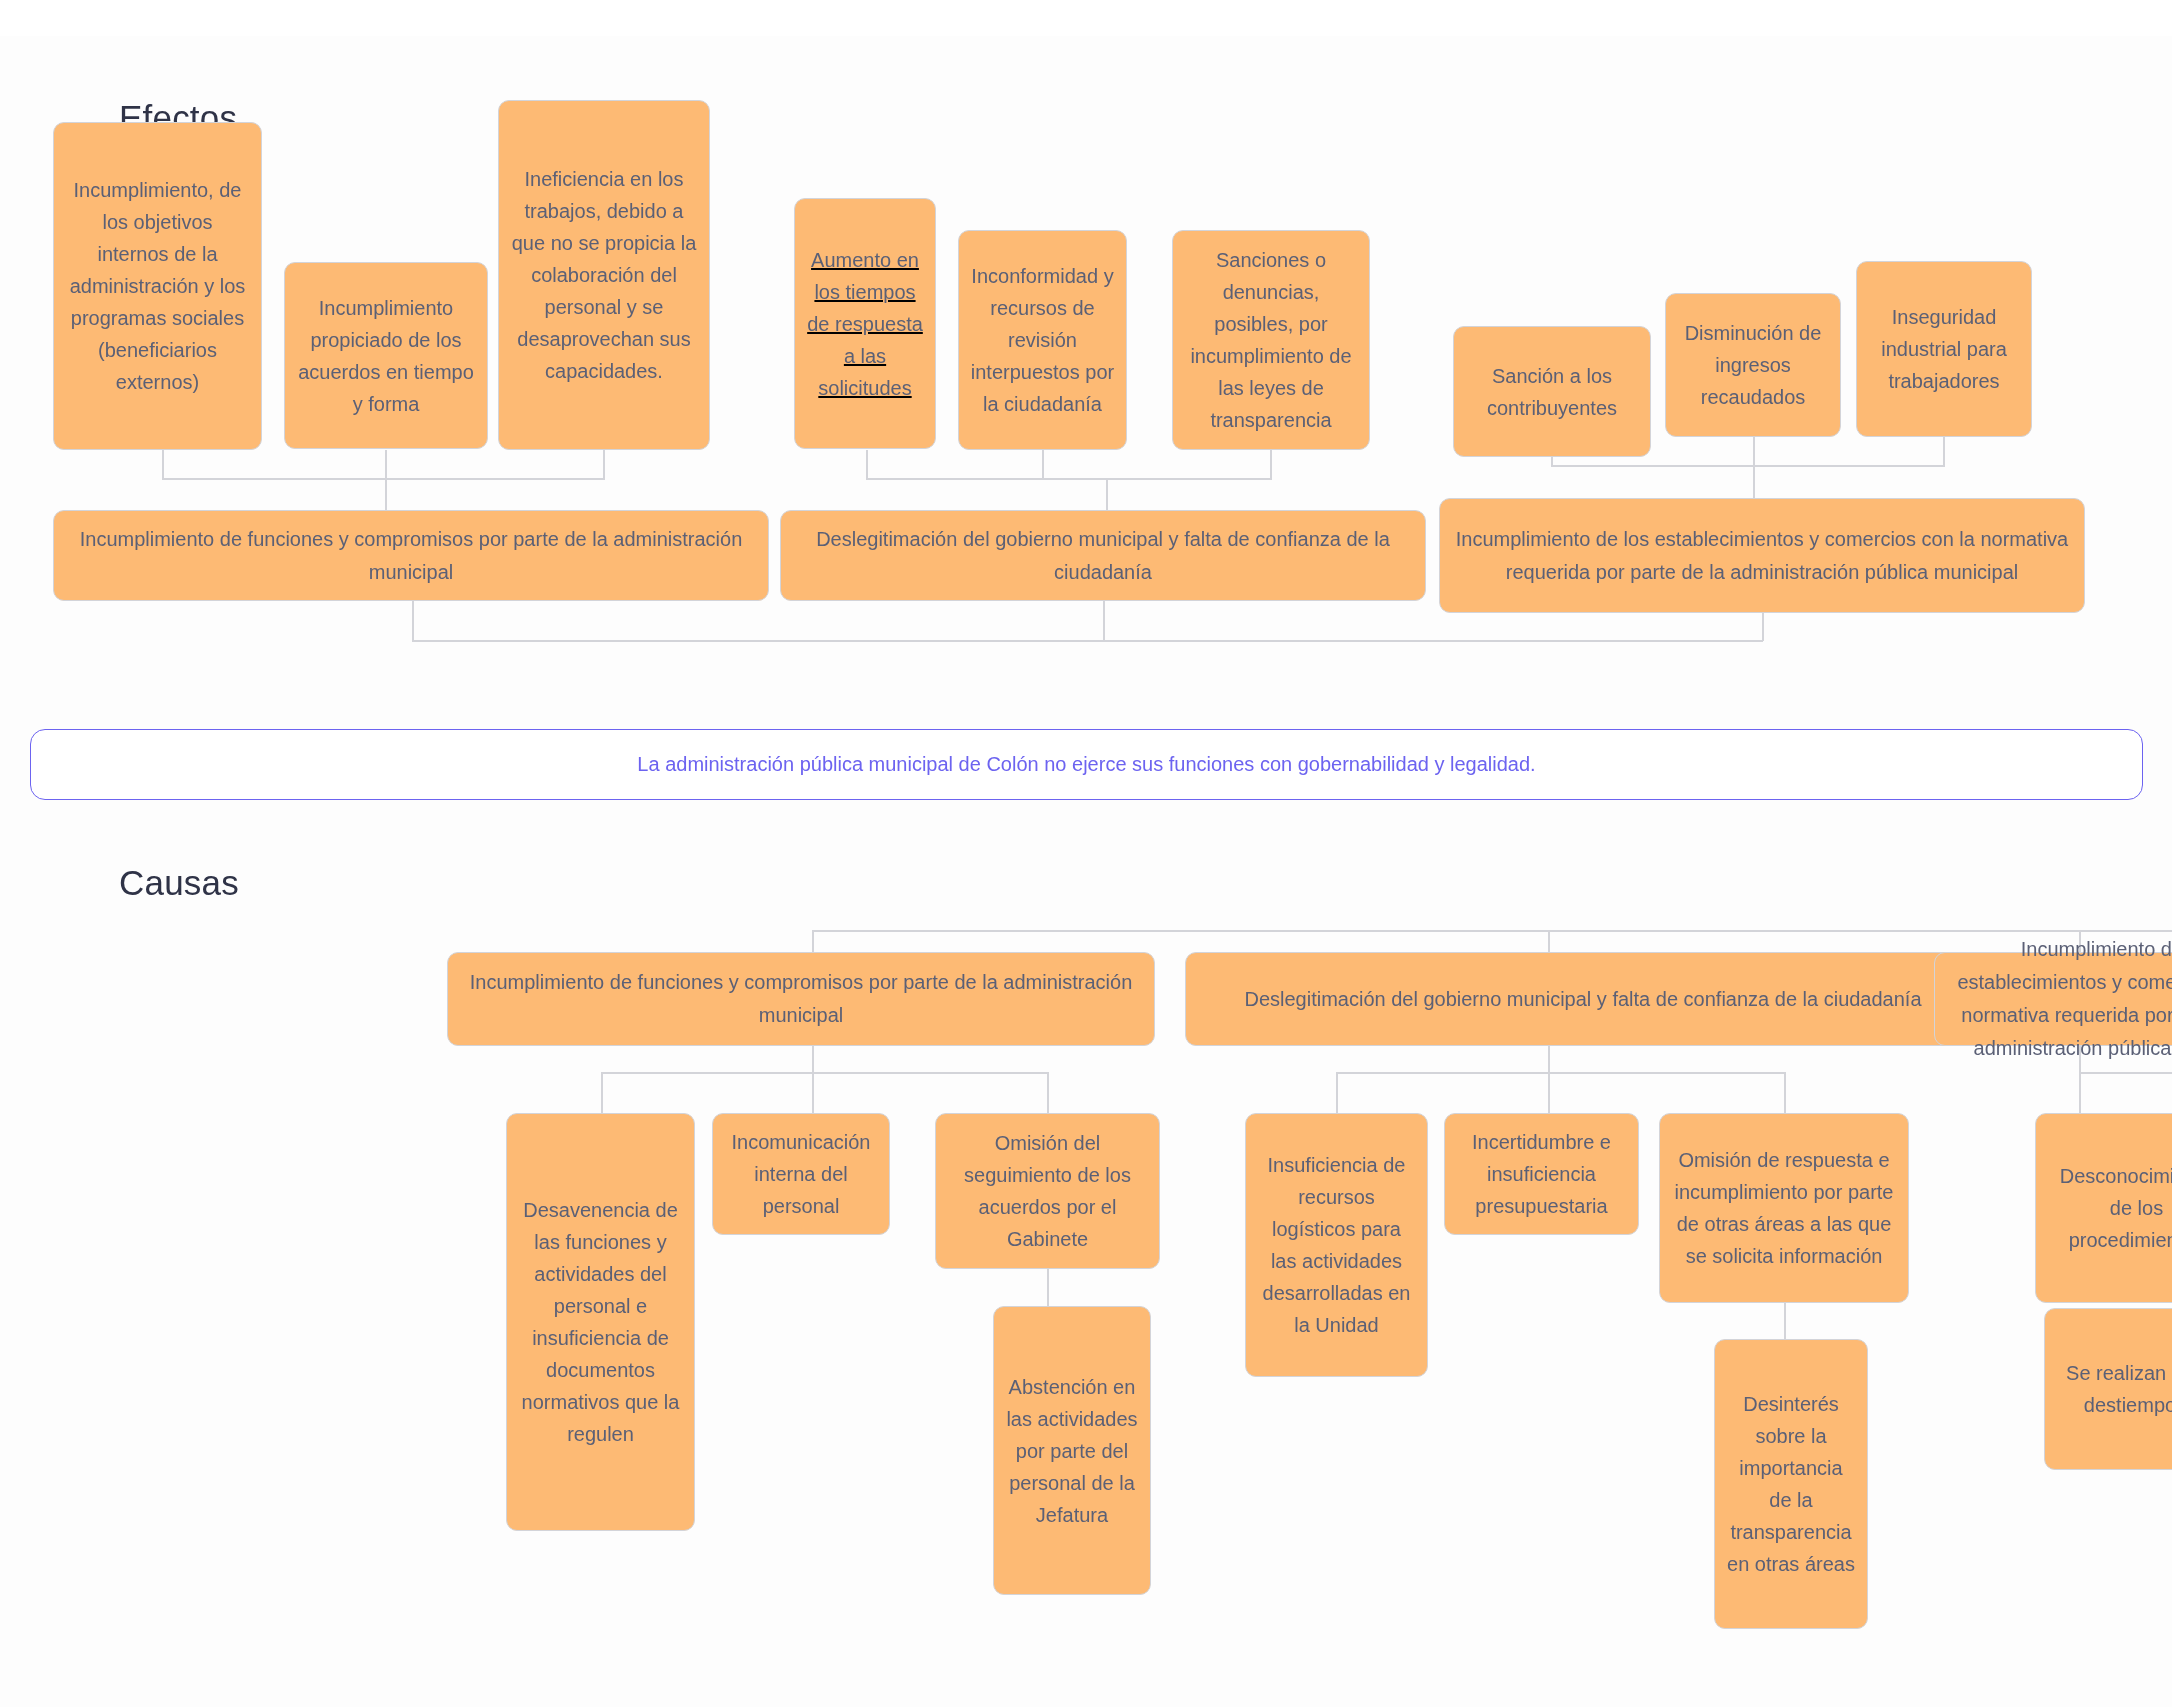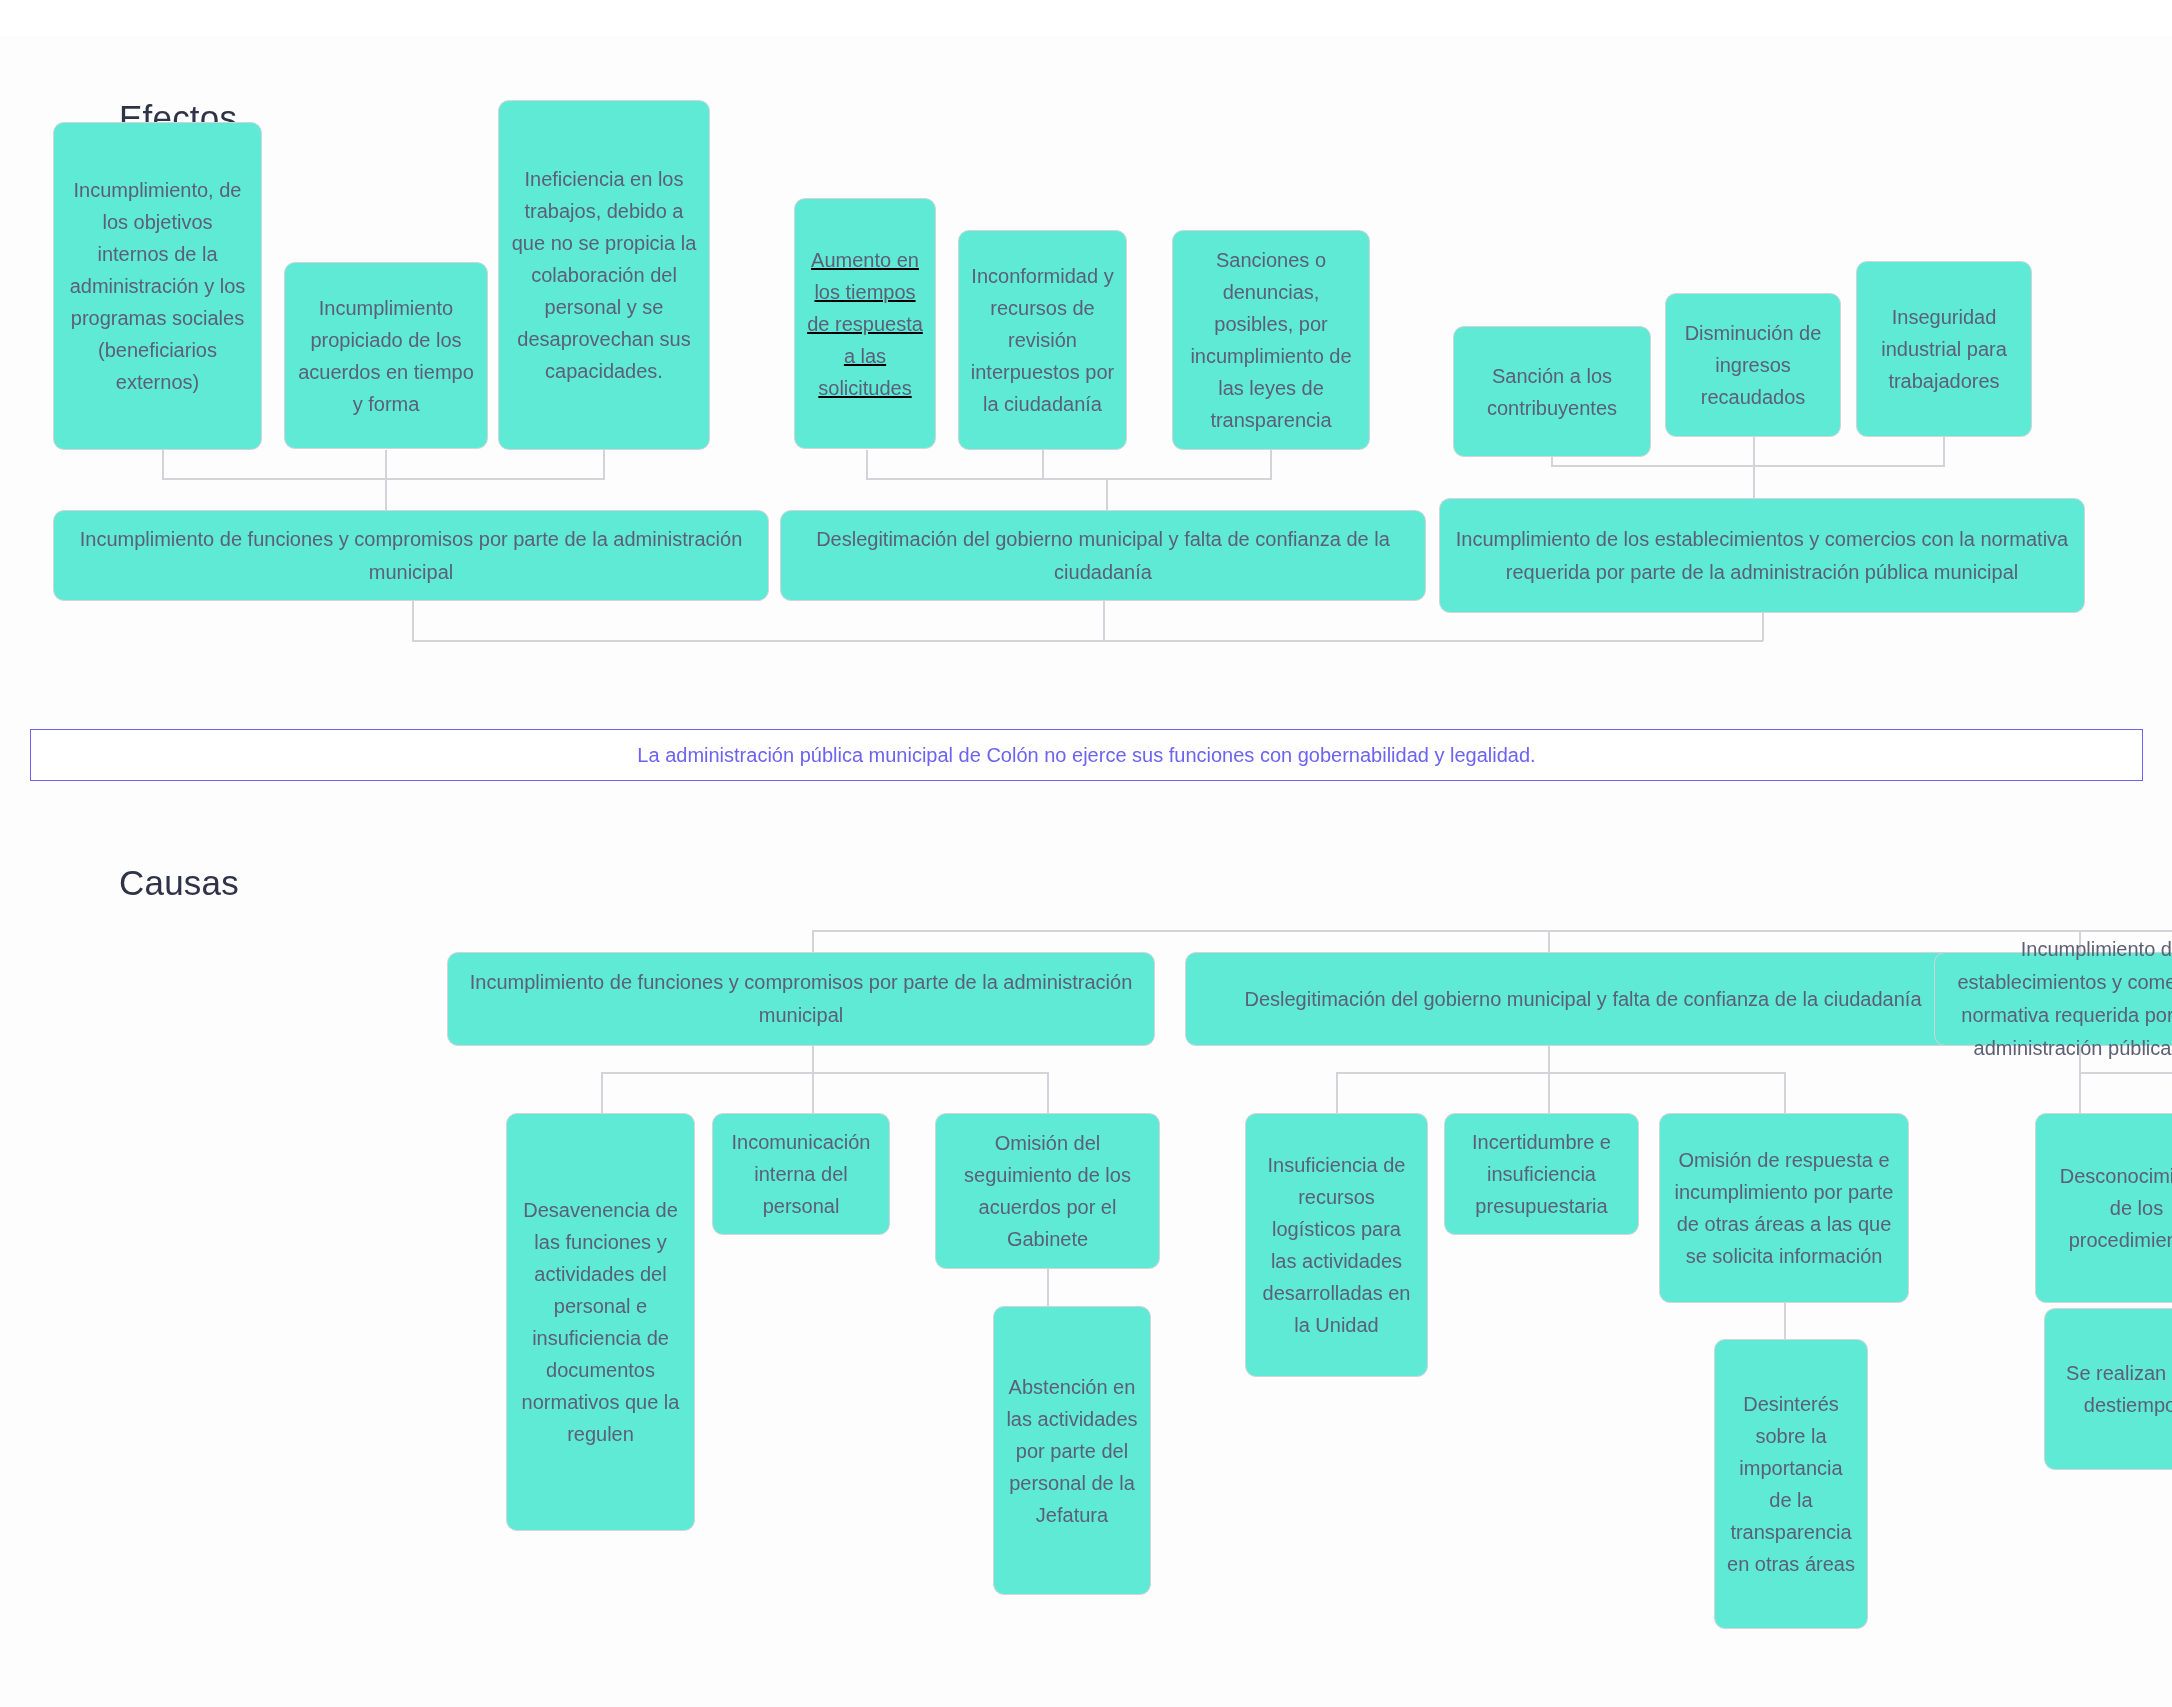"Incumplimiento, de los objetivos" .node { background: #5eead4 -> #fdba74 }
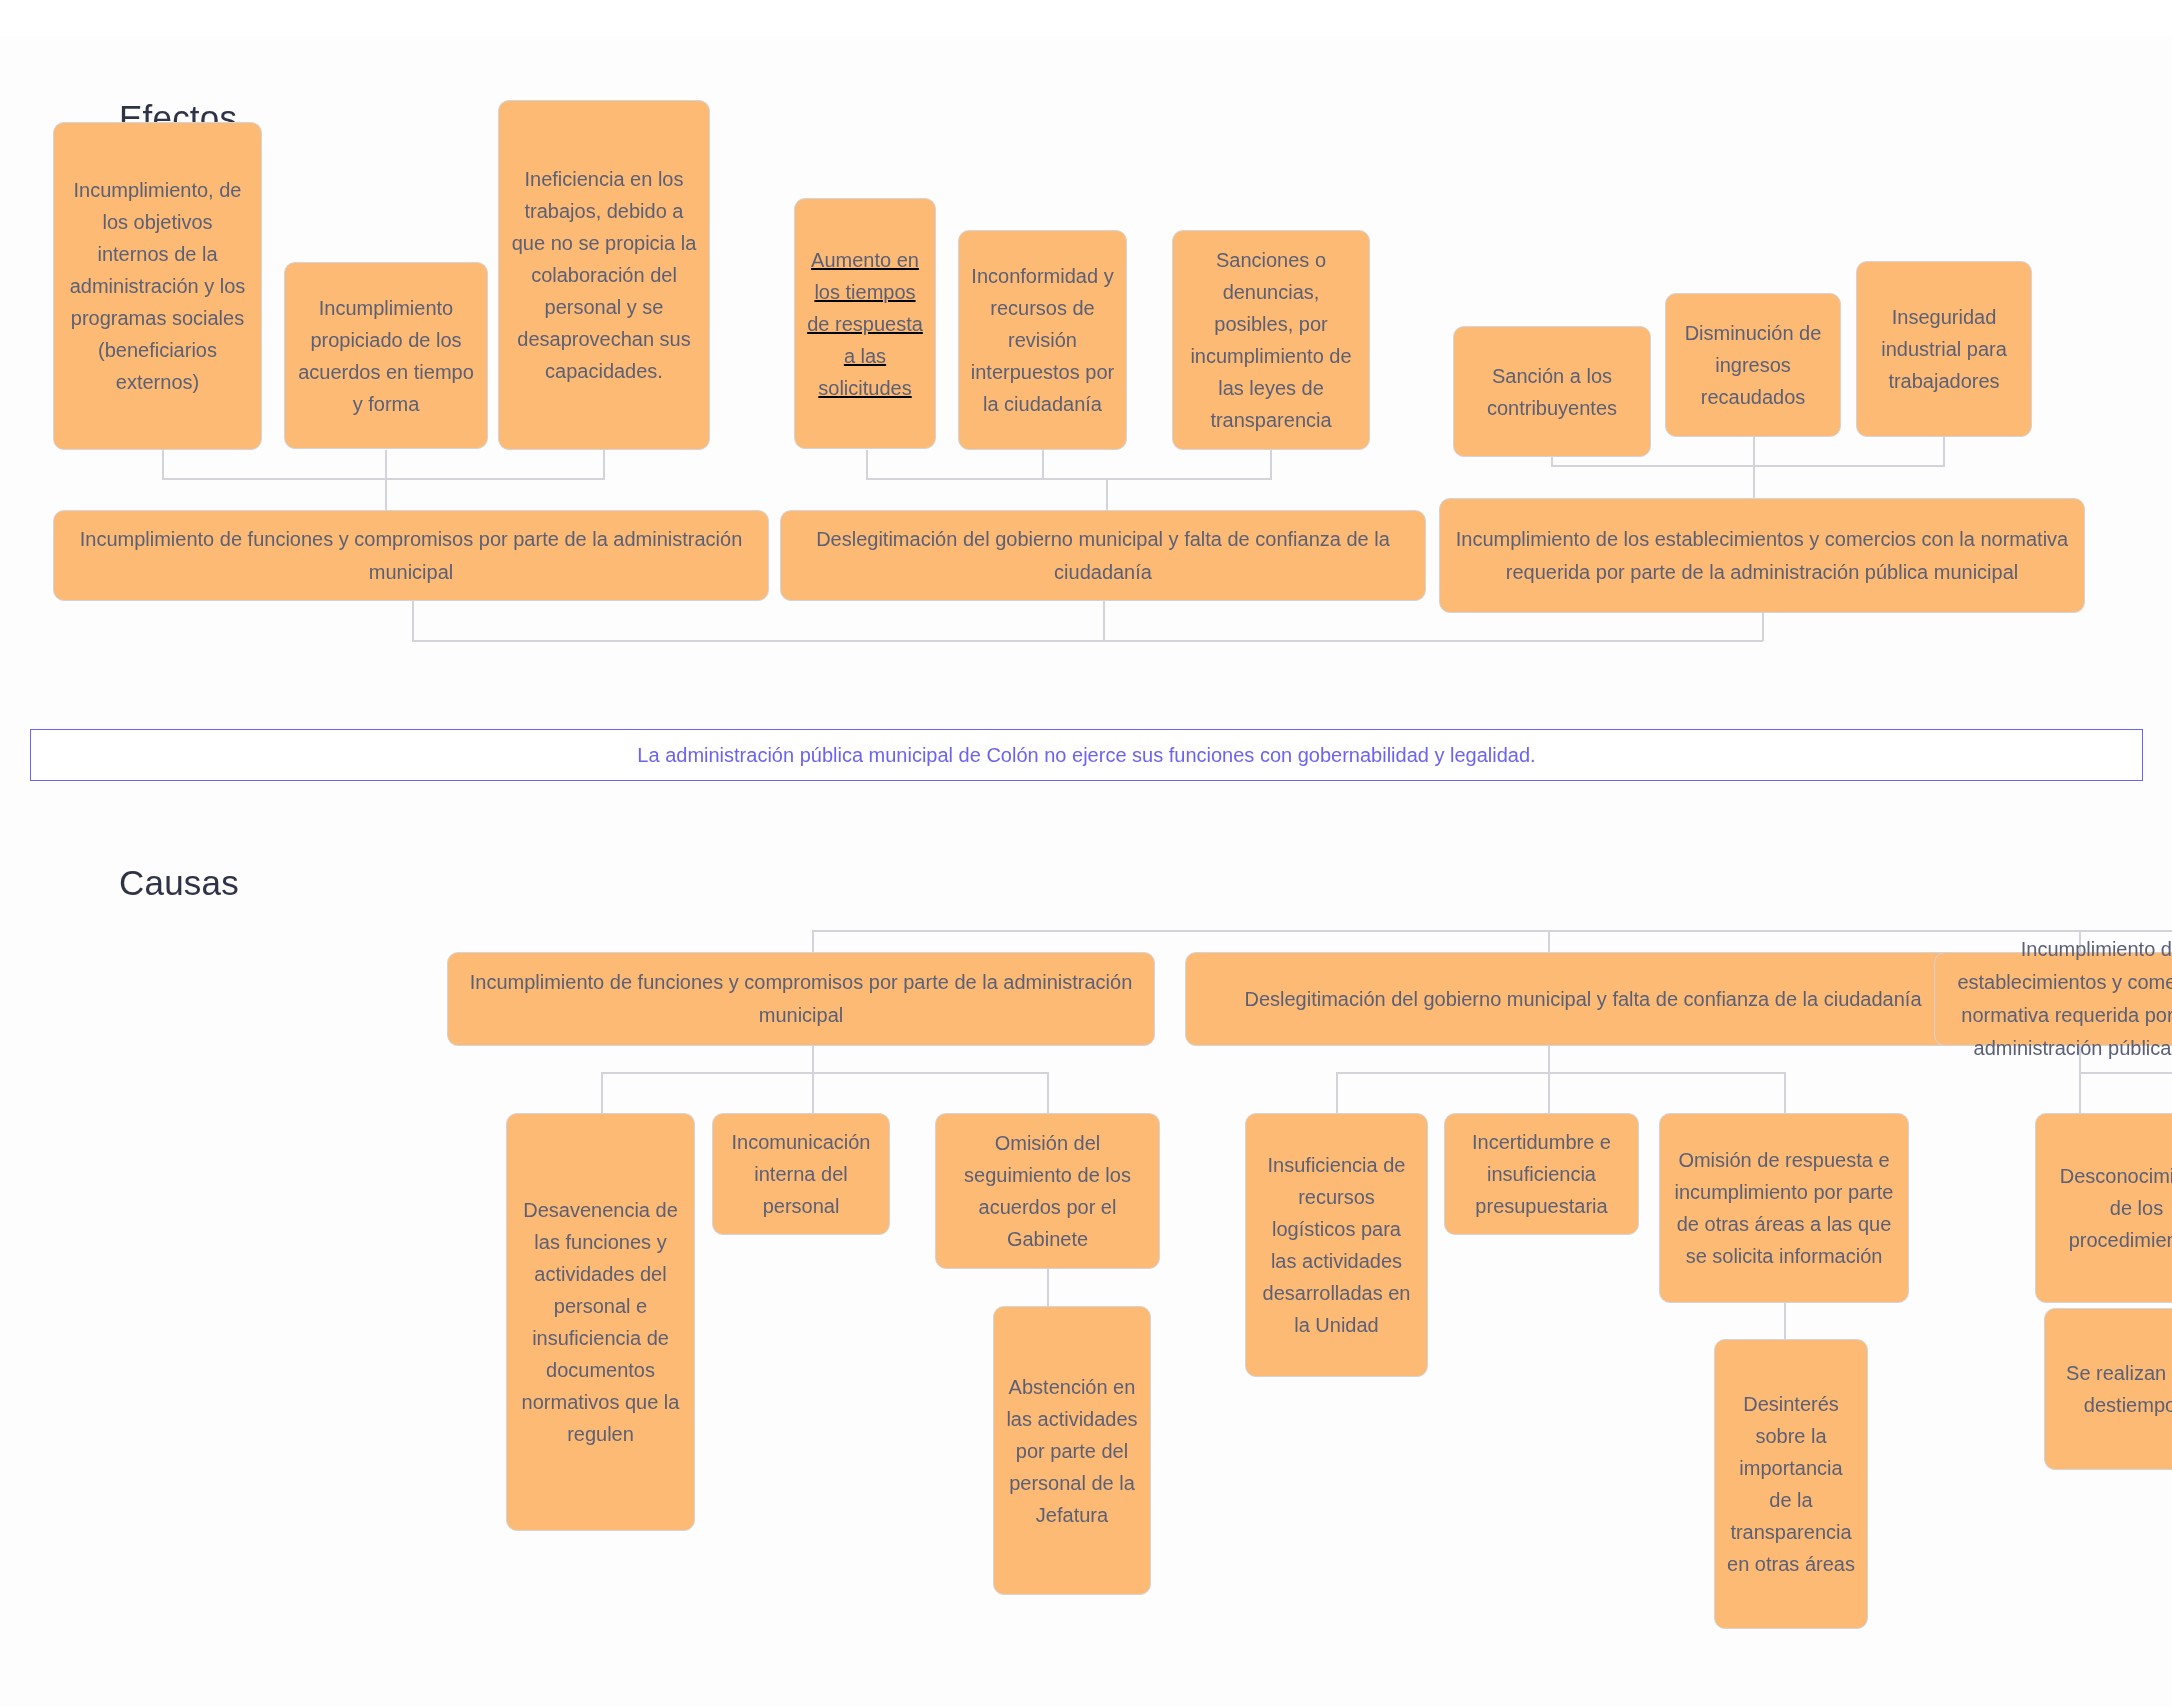"La administración pública municipal de" #problem-statement { border-radius: 0 -> 15px; height: 52px -> 71px }
